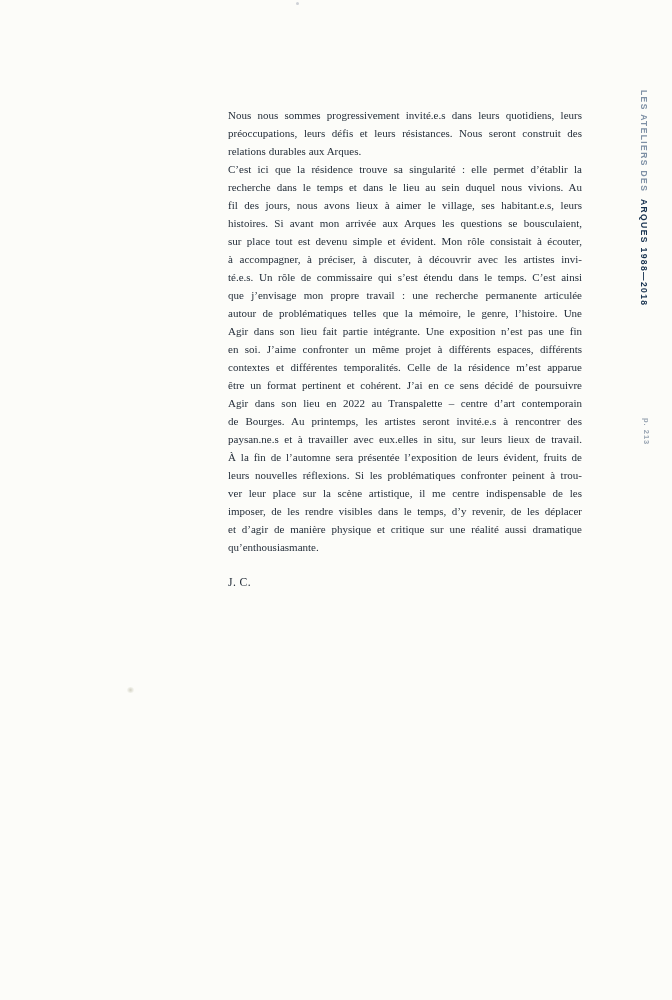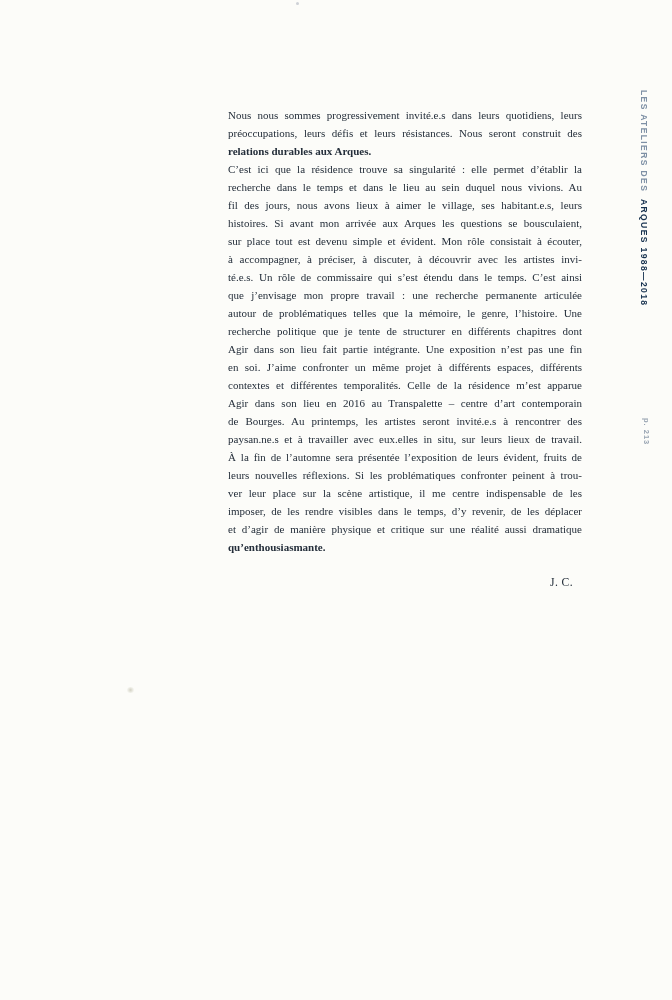"relations durables aux Arques." .line.para-end { font-weight: bold -> none }
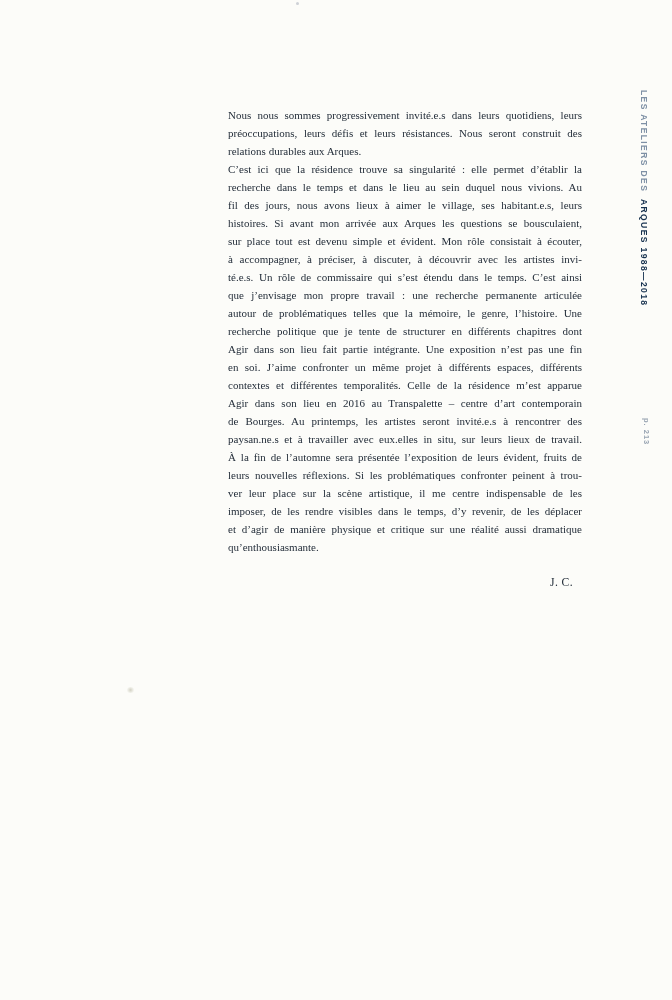"recherche politique que je tente" div.line { html: <div>recherche politique que je tente de structurer en différents chapitres dont</div> -> none }
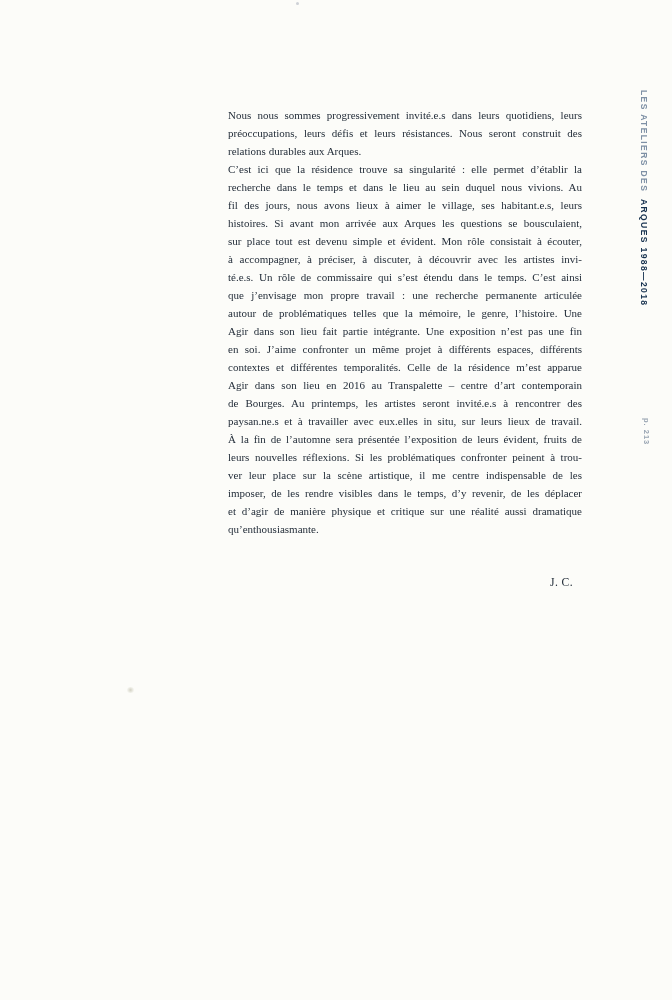"être un format pertinent et" div.line { html: none -> <div>être un format pertinent et cohérent. J’ai en ce sens décidé de poursuivre</div> }
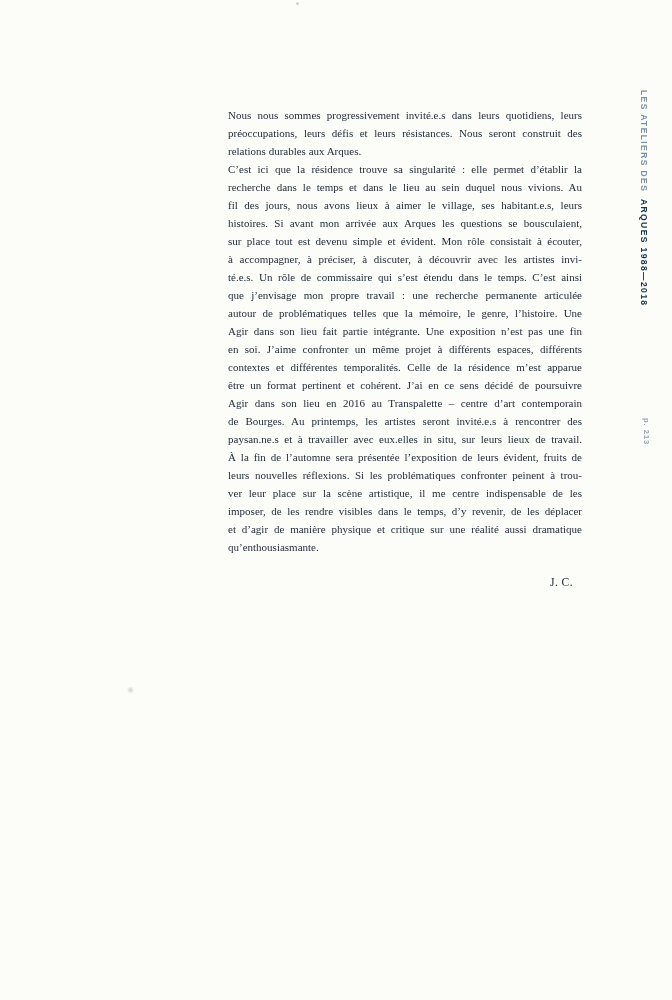"Agir dans son lieu en" div.line { text: 2016 -> 2022 }
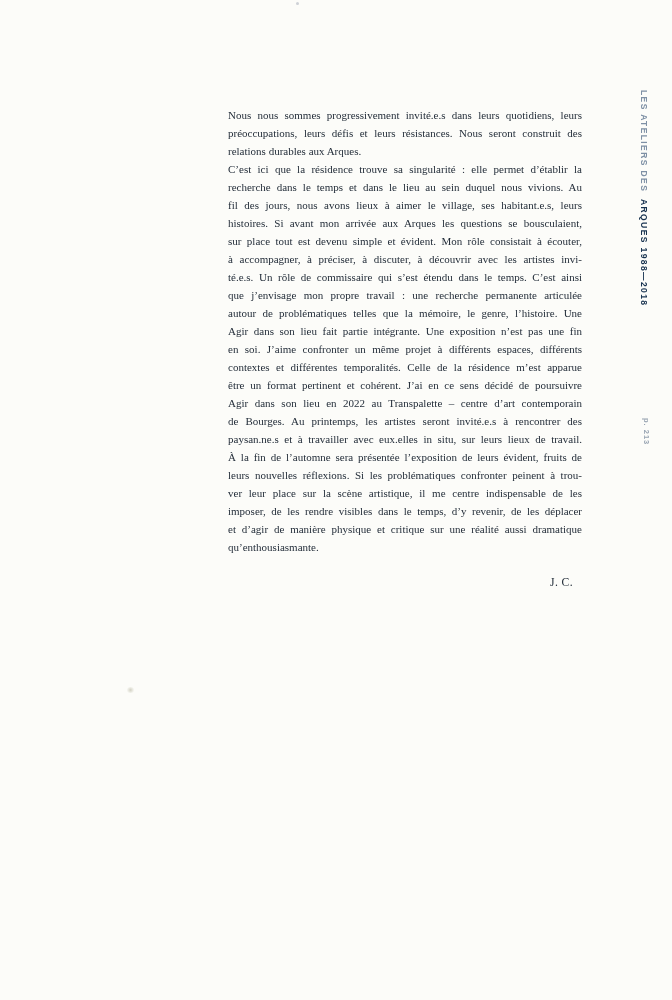"J. C." .signature { text-align: right -> left }
